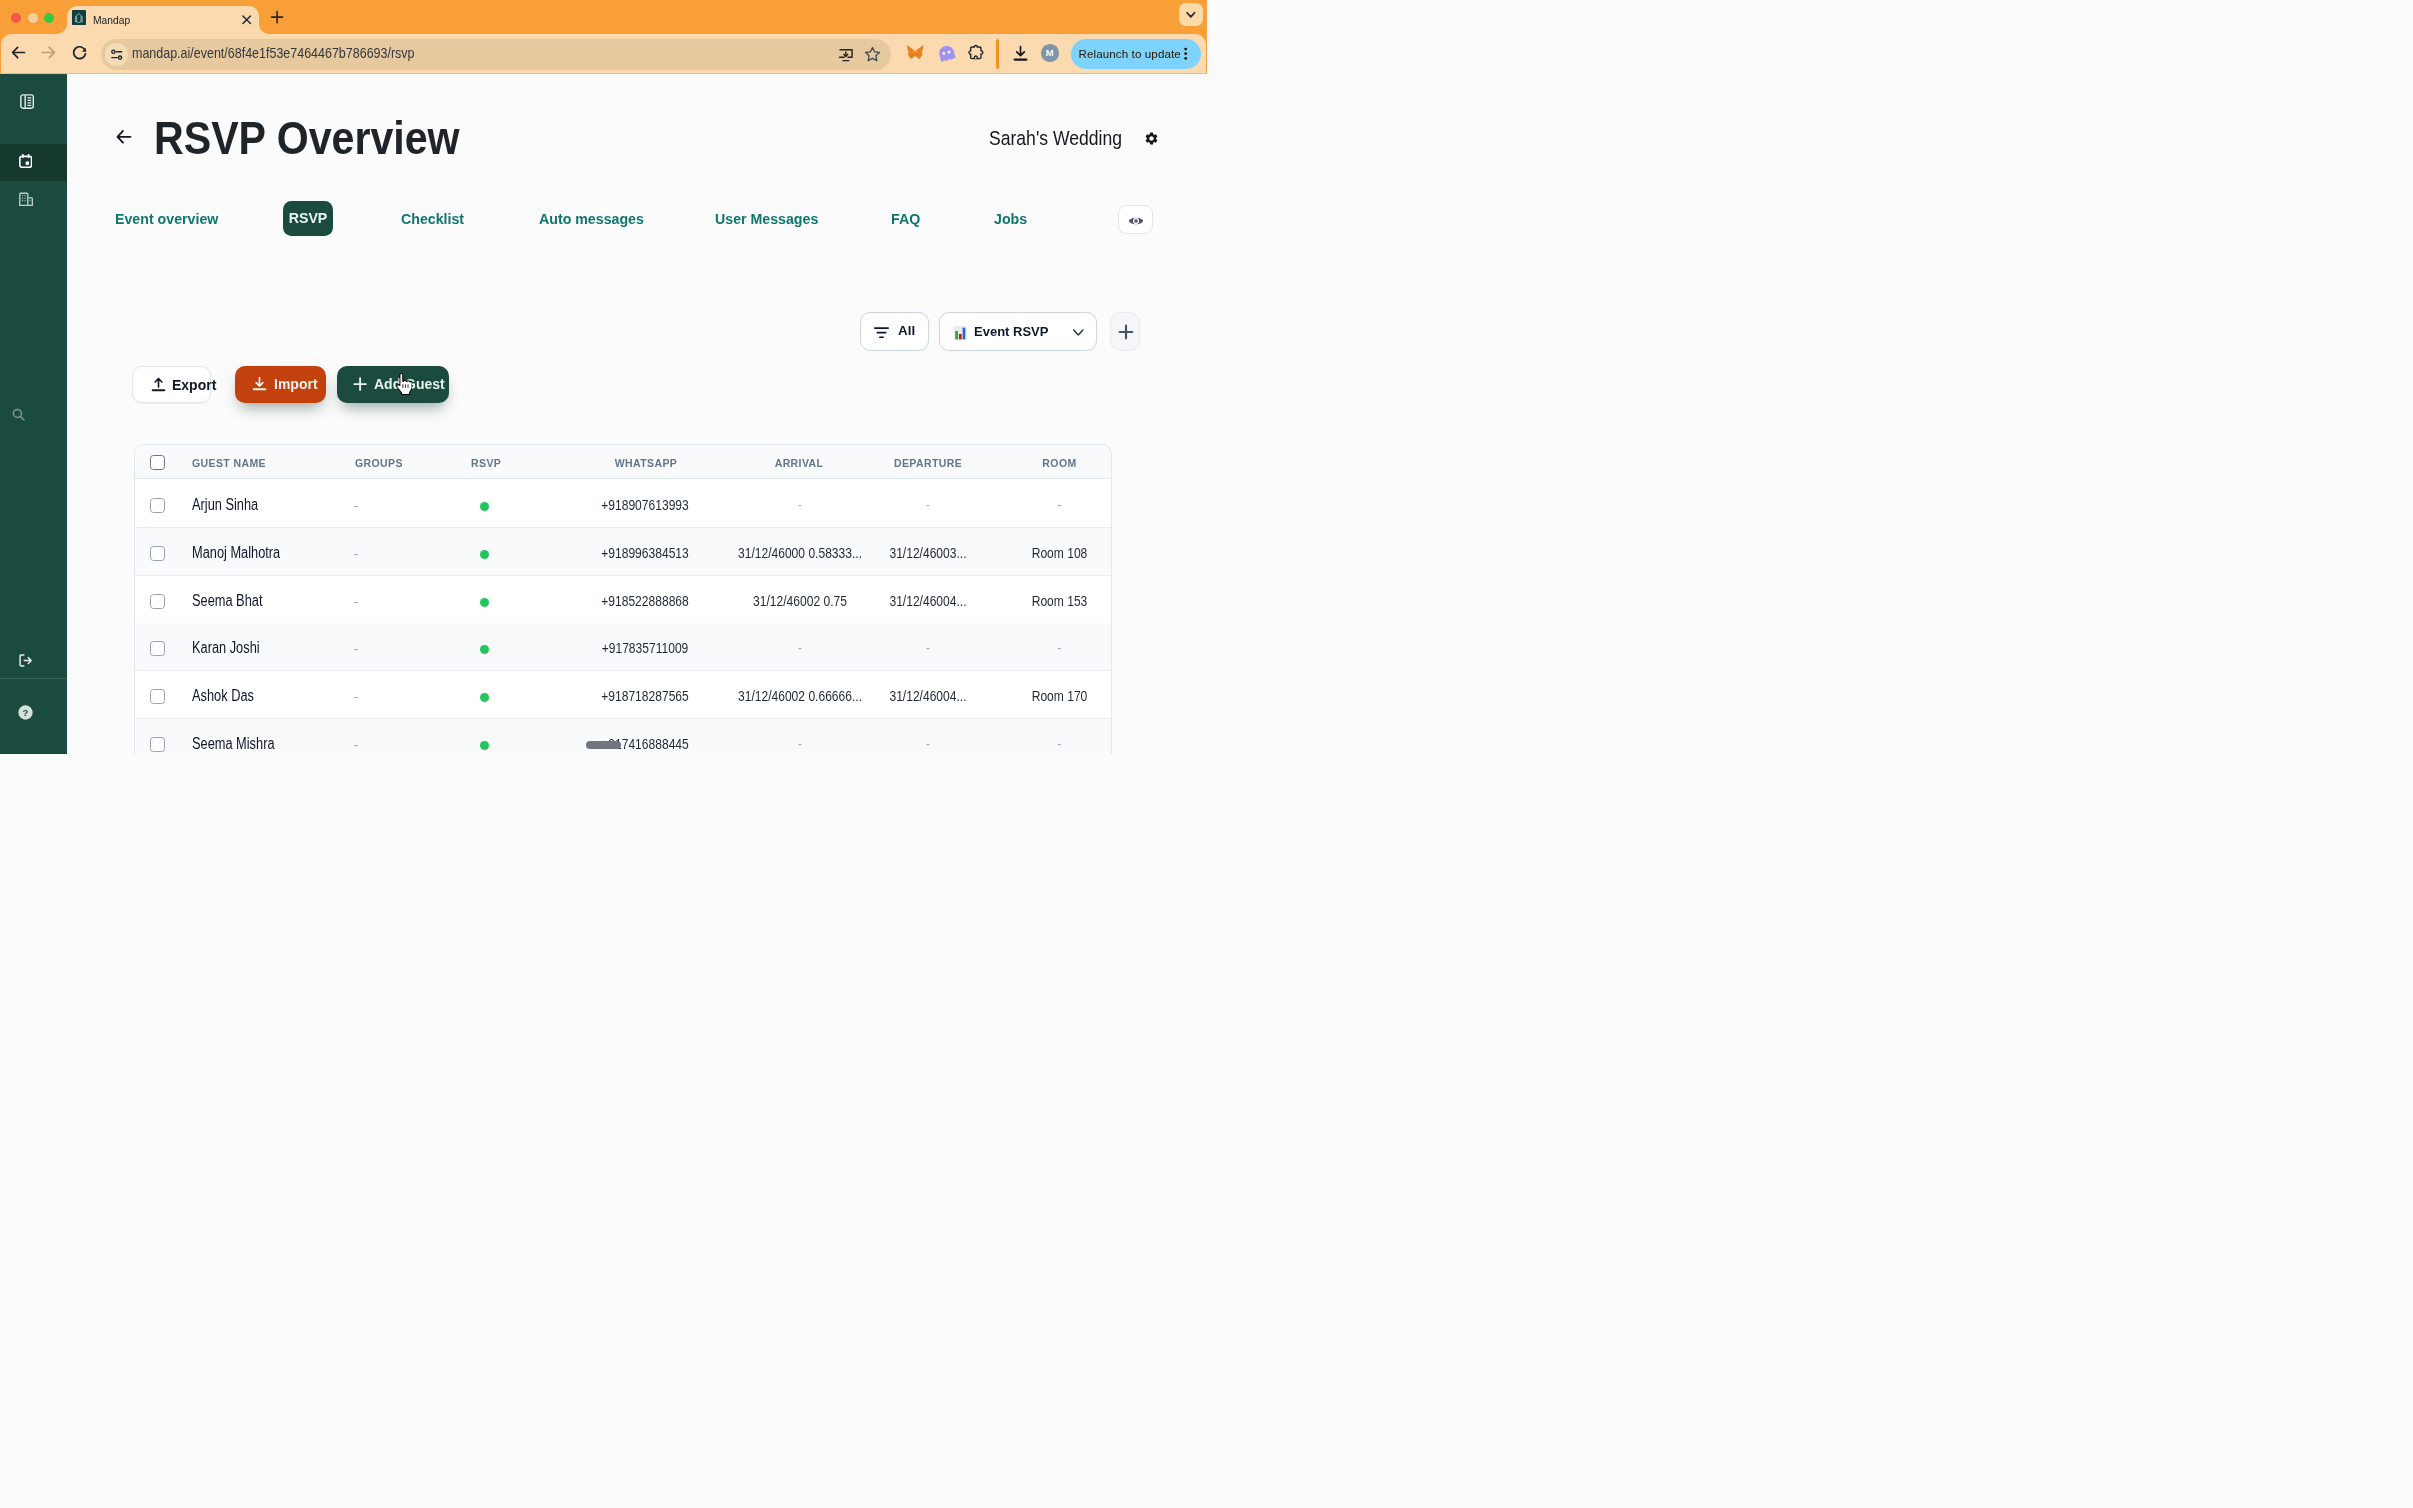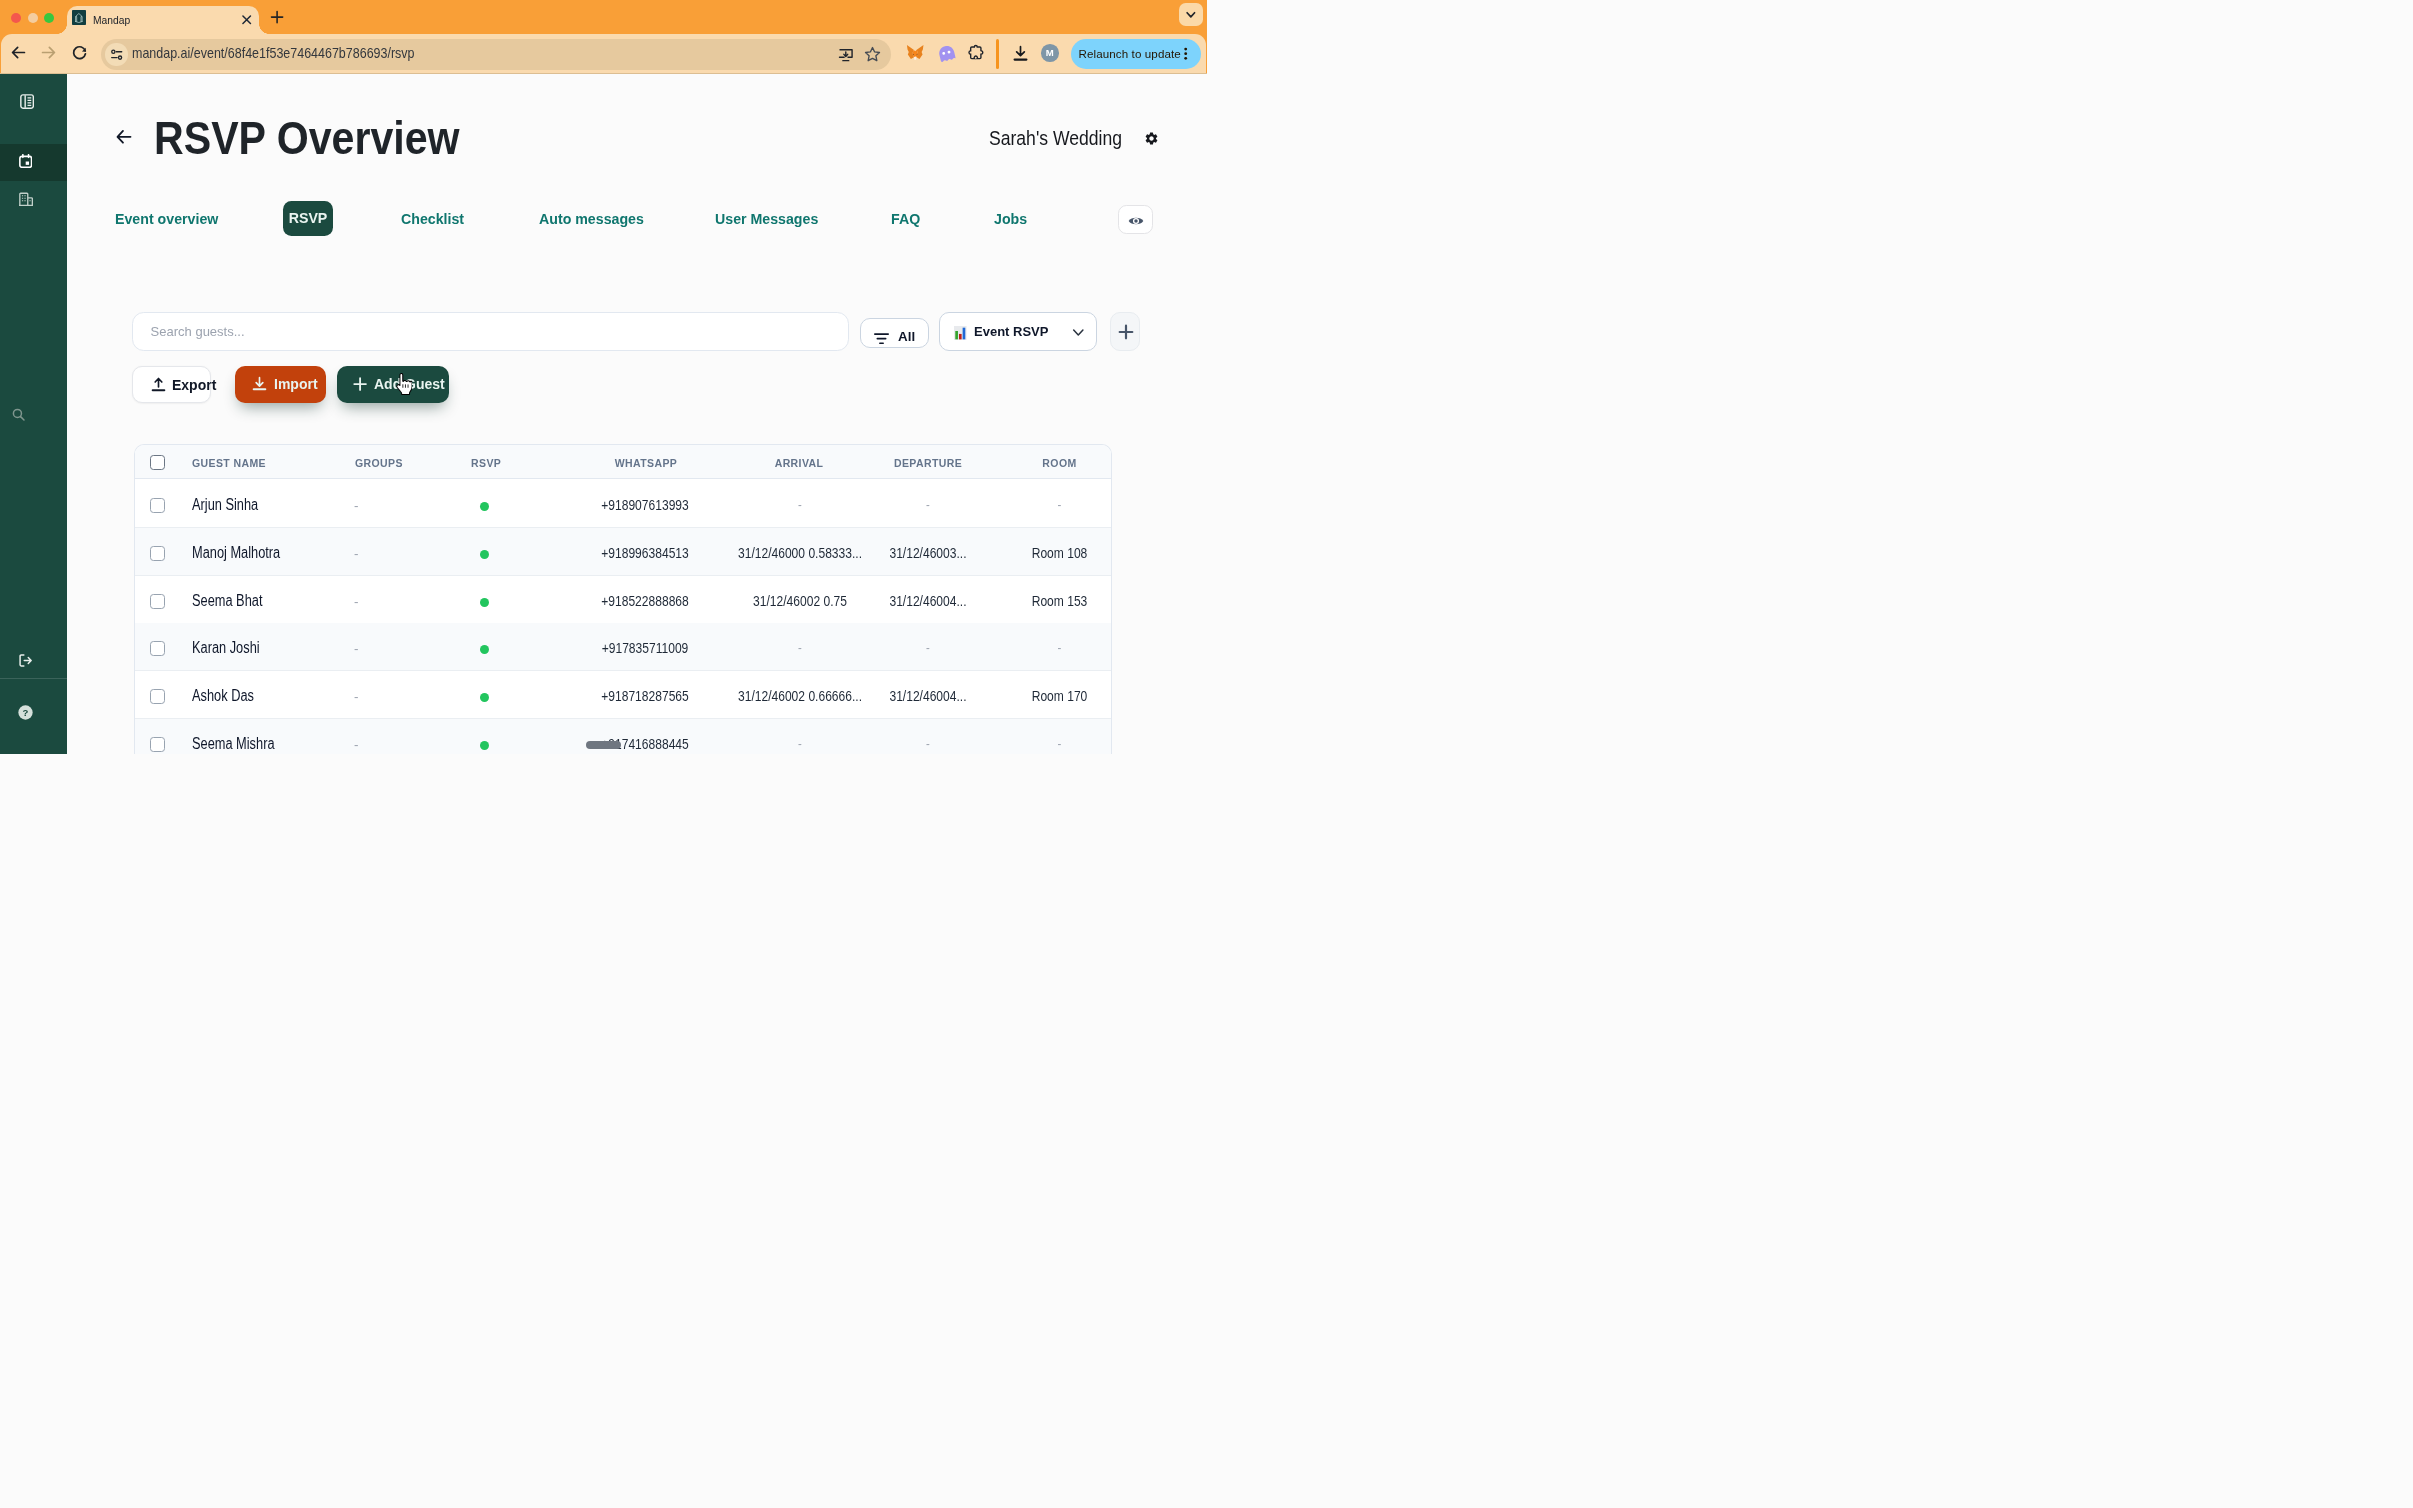"Search guests..." div.search { html: <div>Search guests...</div> -> none }
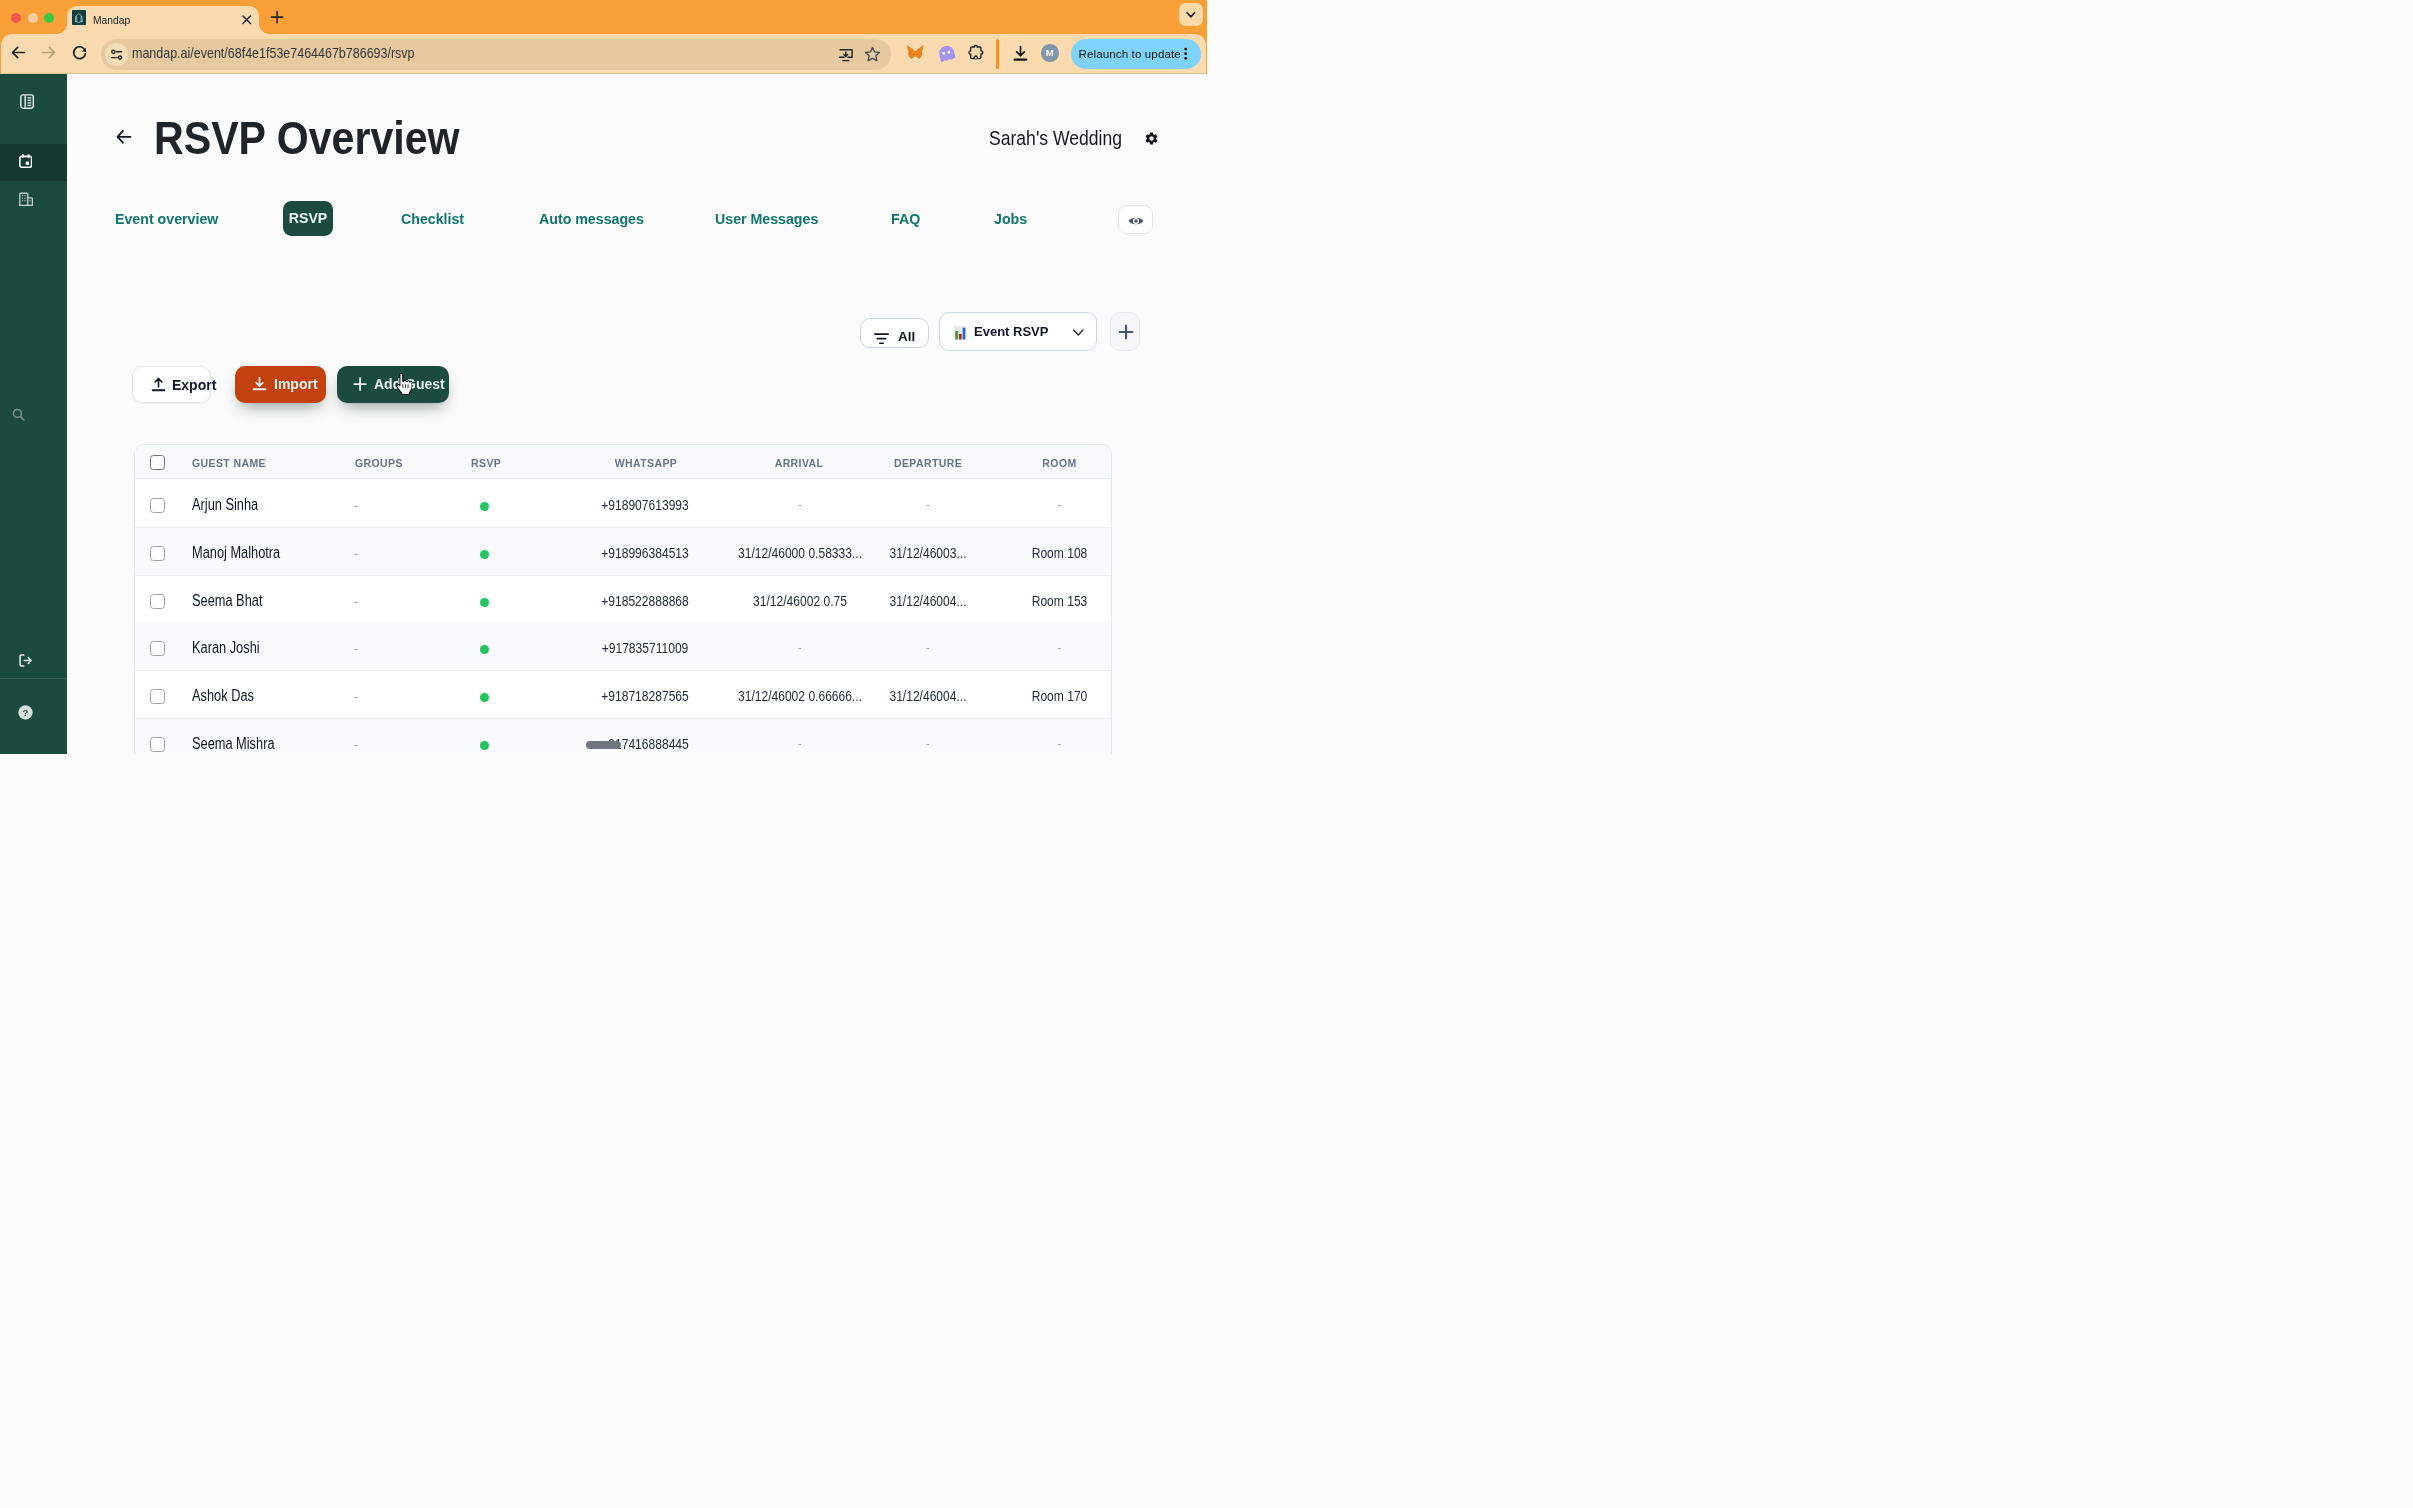"All" .allbtn { height: 30px -> 39px; margin-top: 6px -> none }
